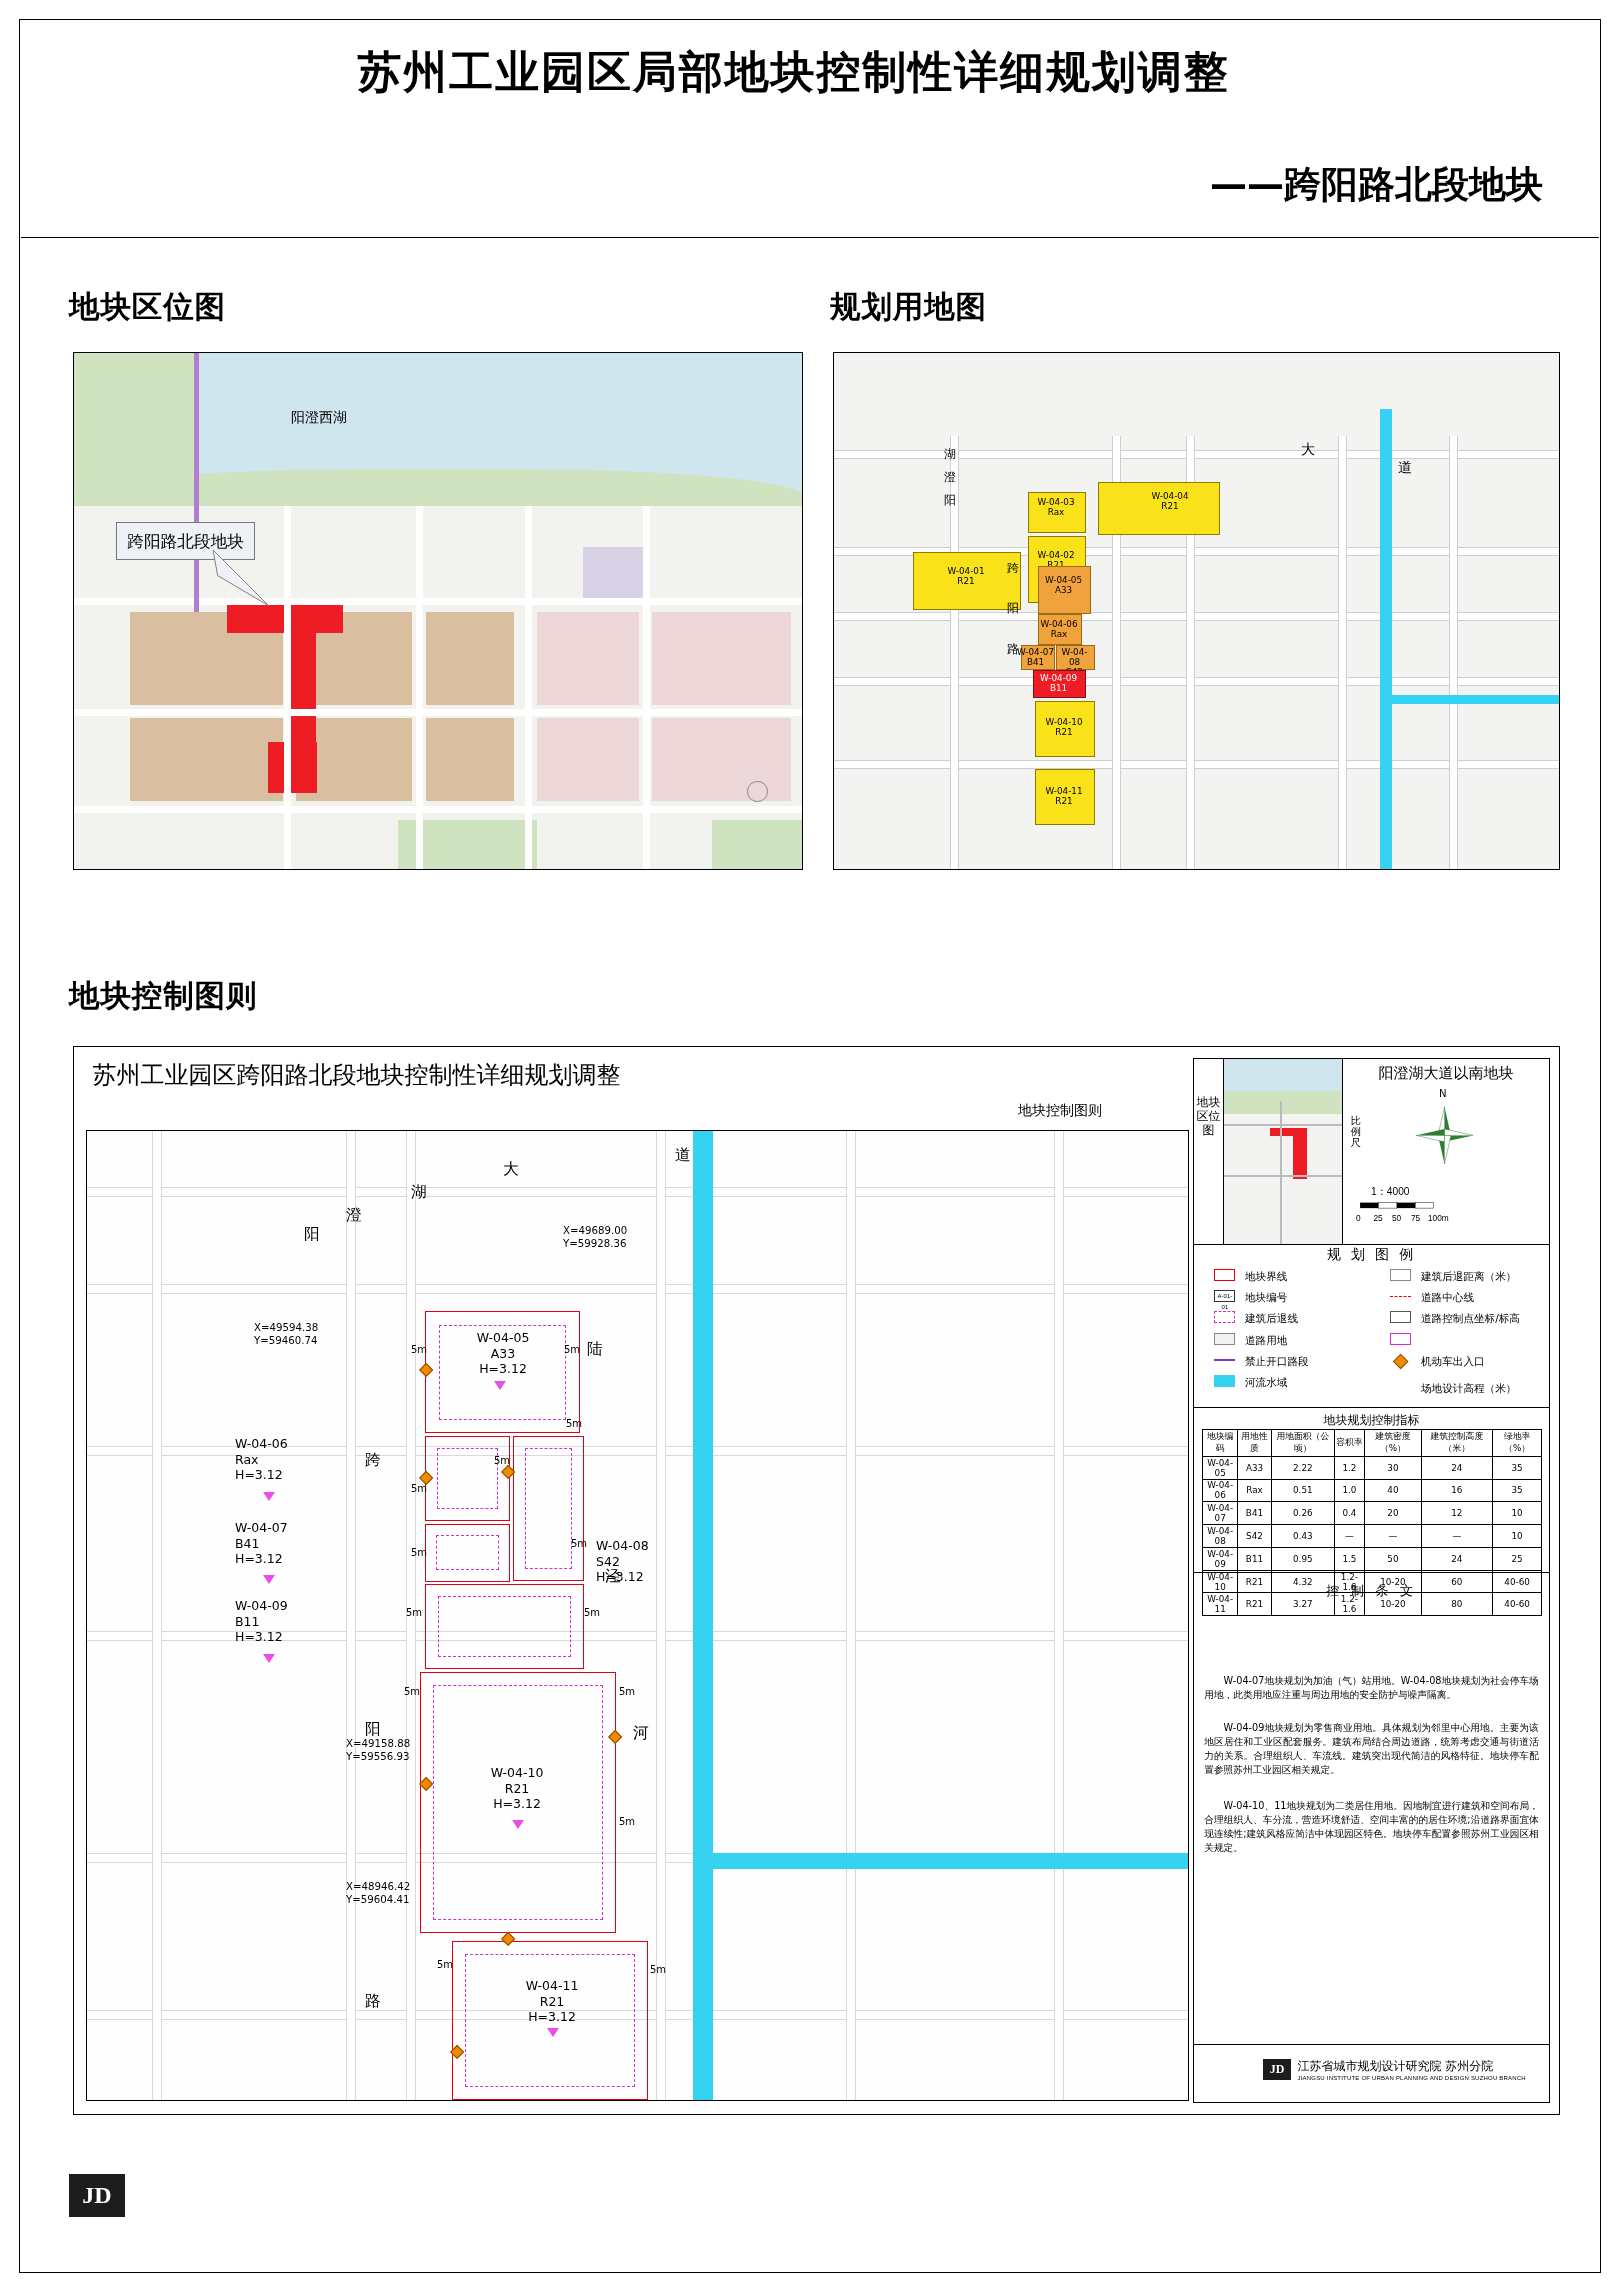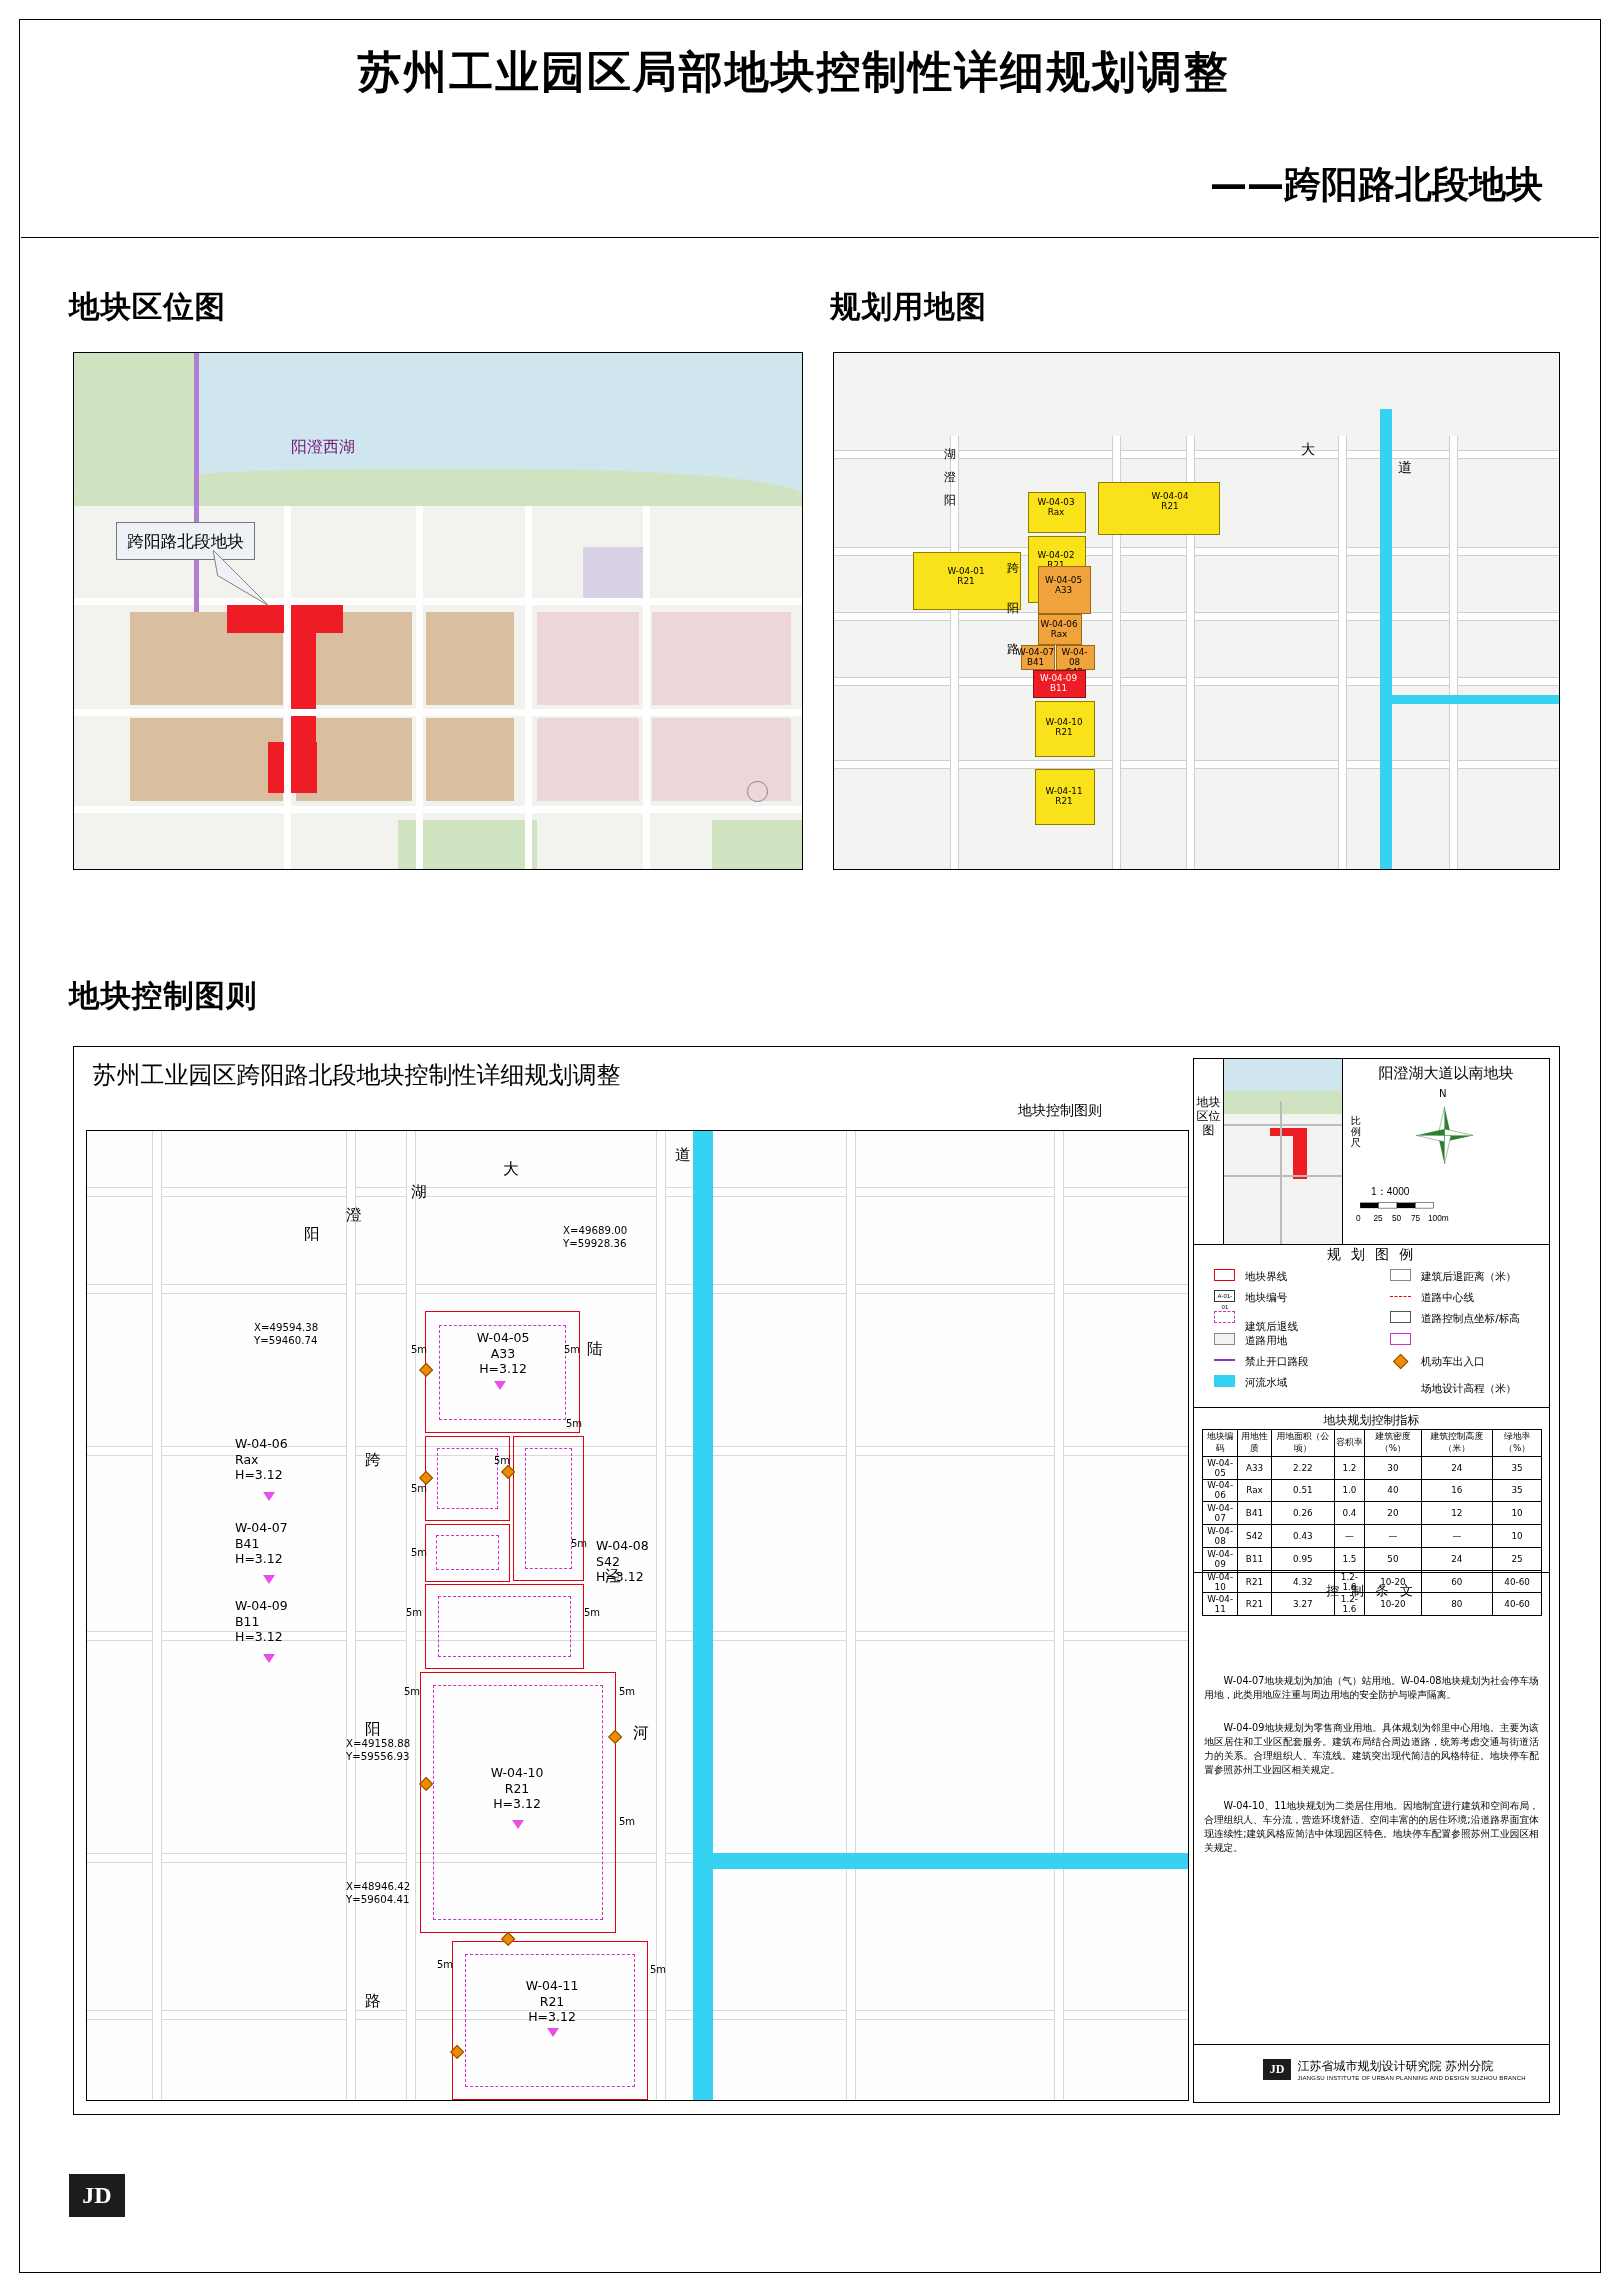"阳澄西湖" div { color: #701a75 -> #000000; font-size: 16px -> 14px; margin-top: 28px -> none }
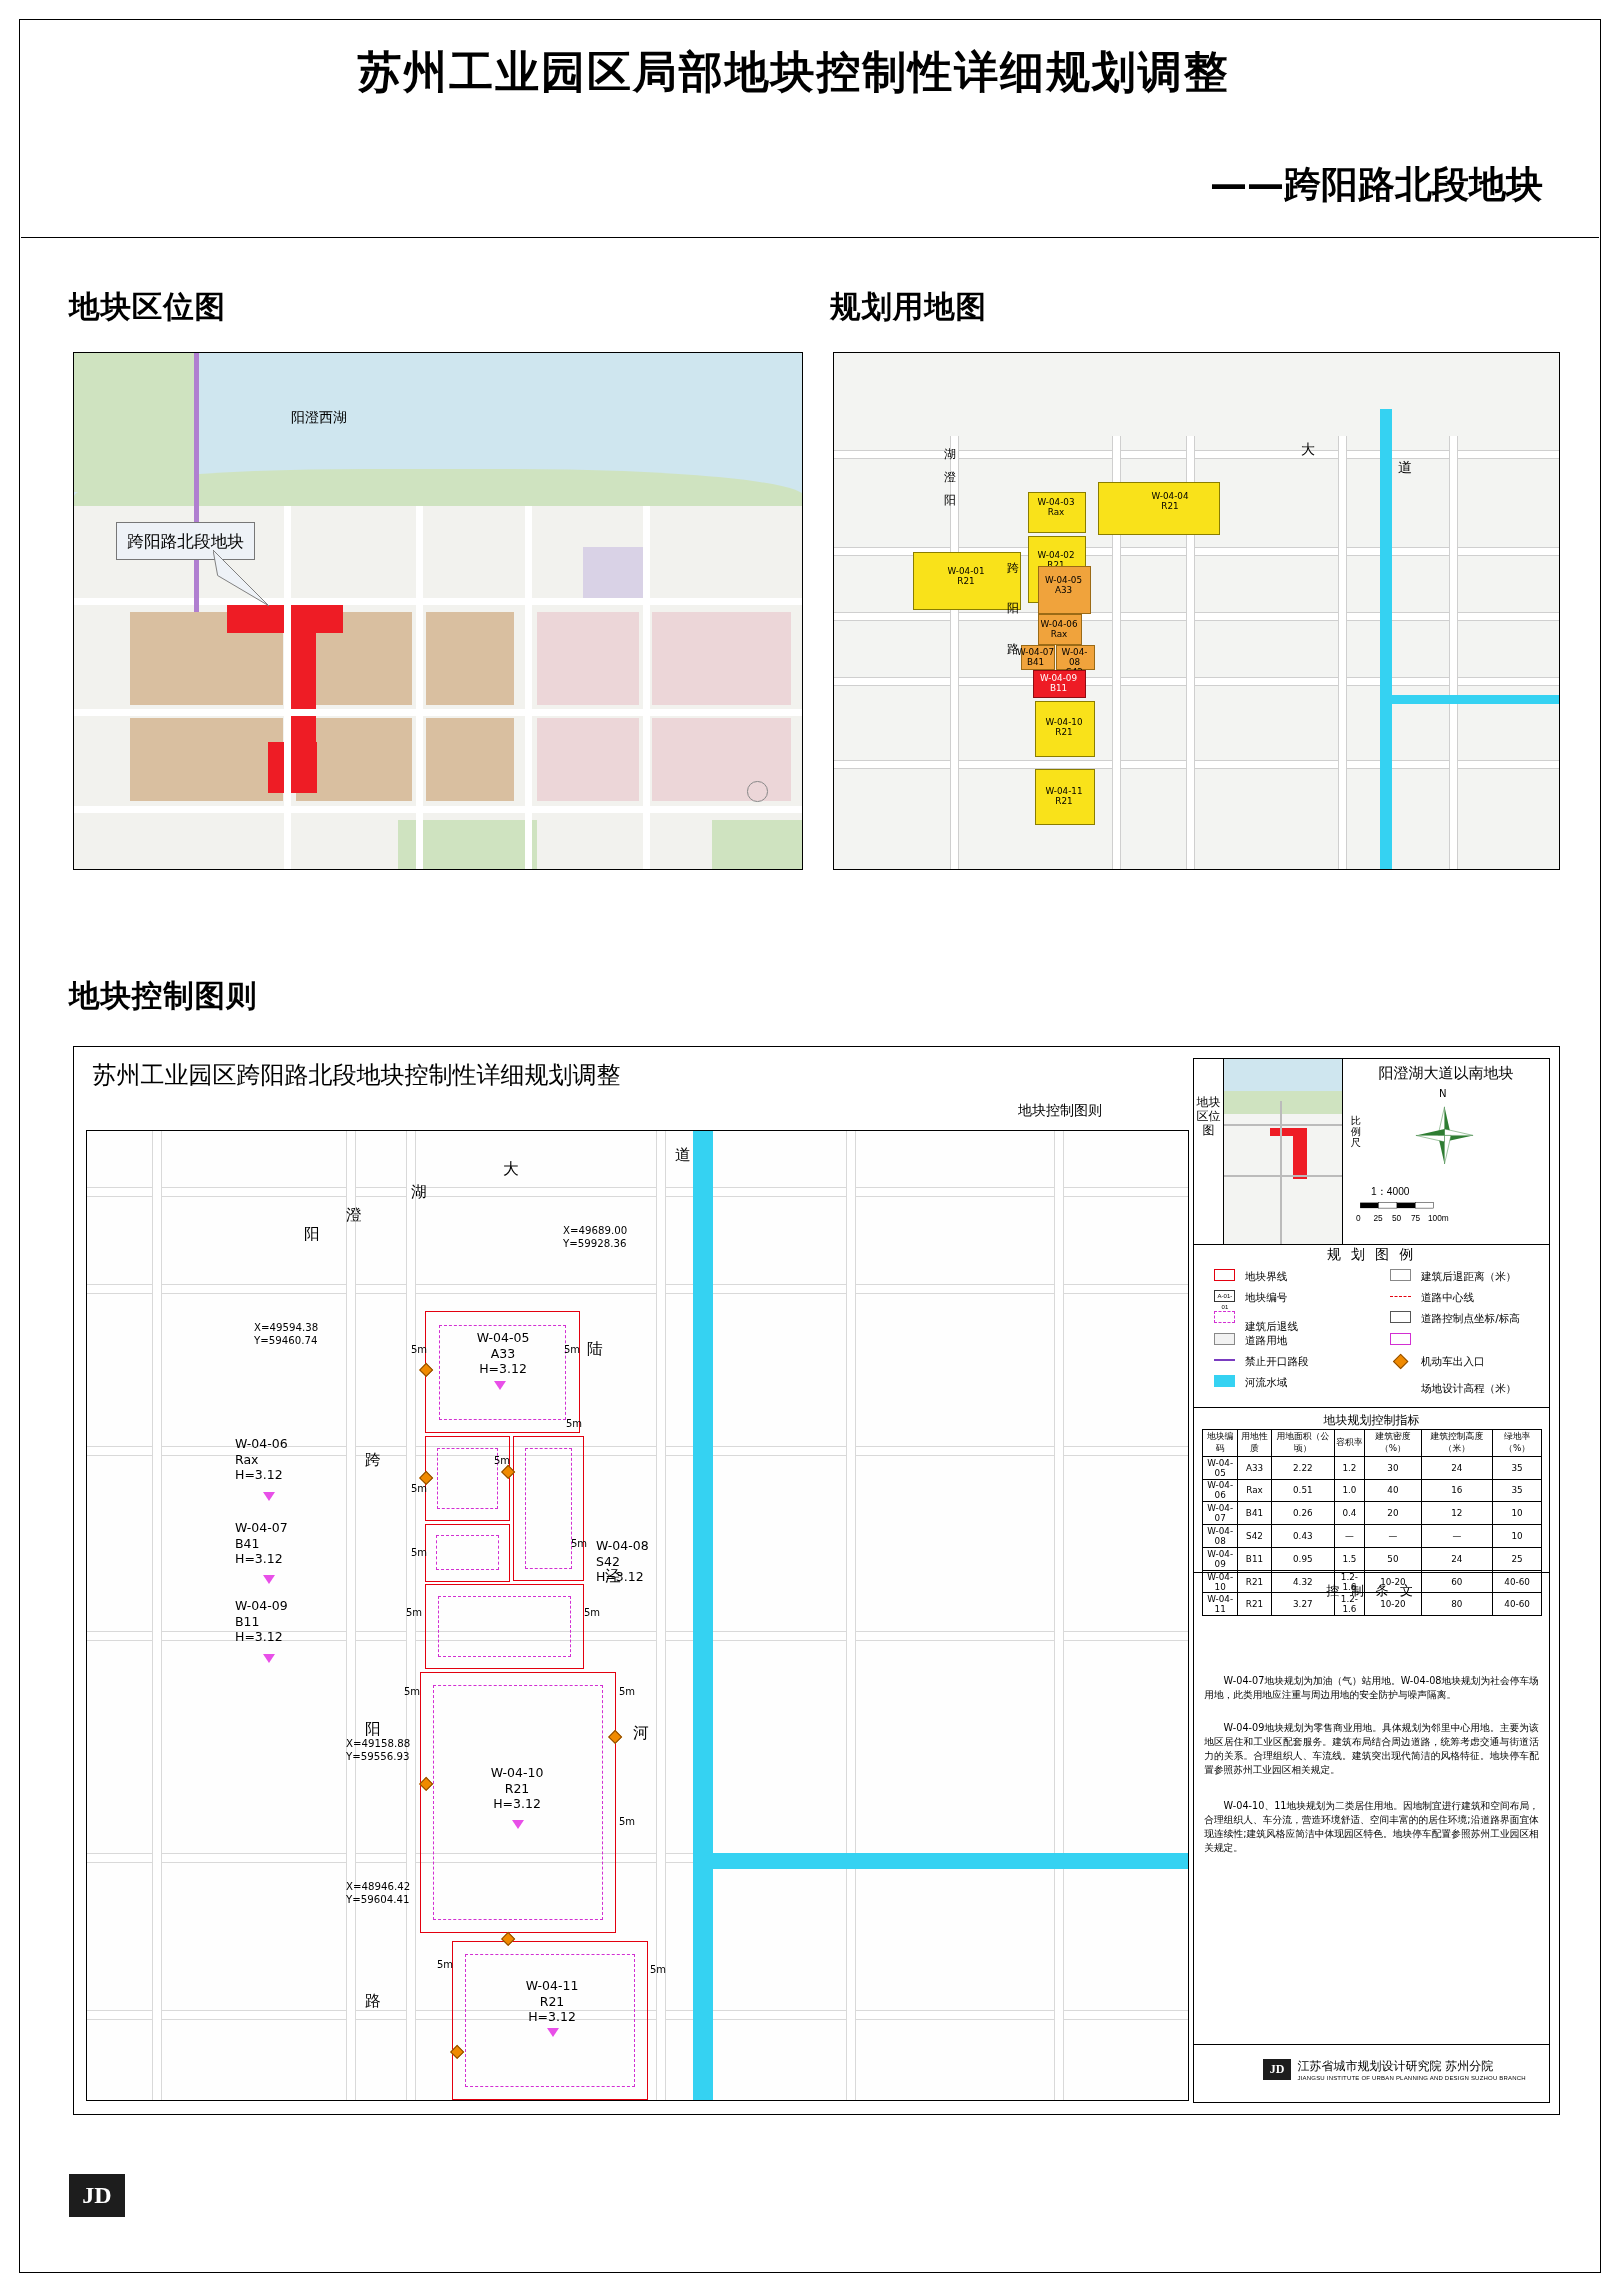"建筑后退线" div.lgi { top: 54px -> 46px }
